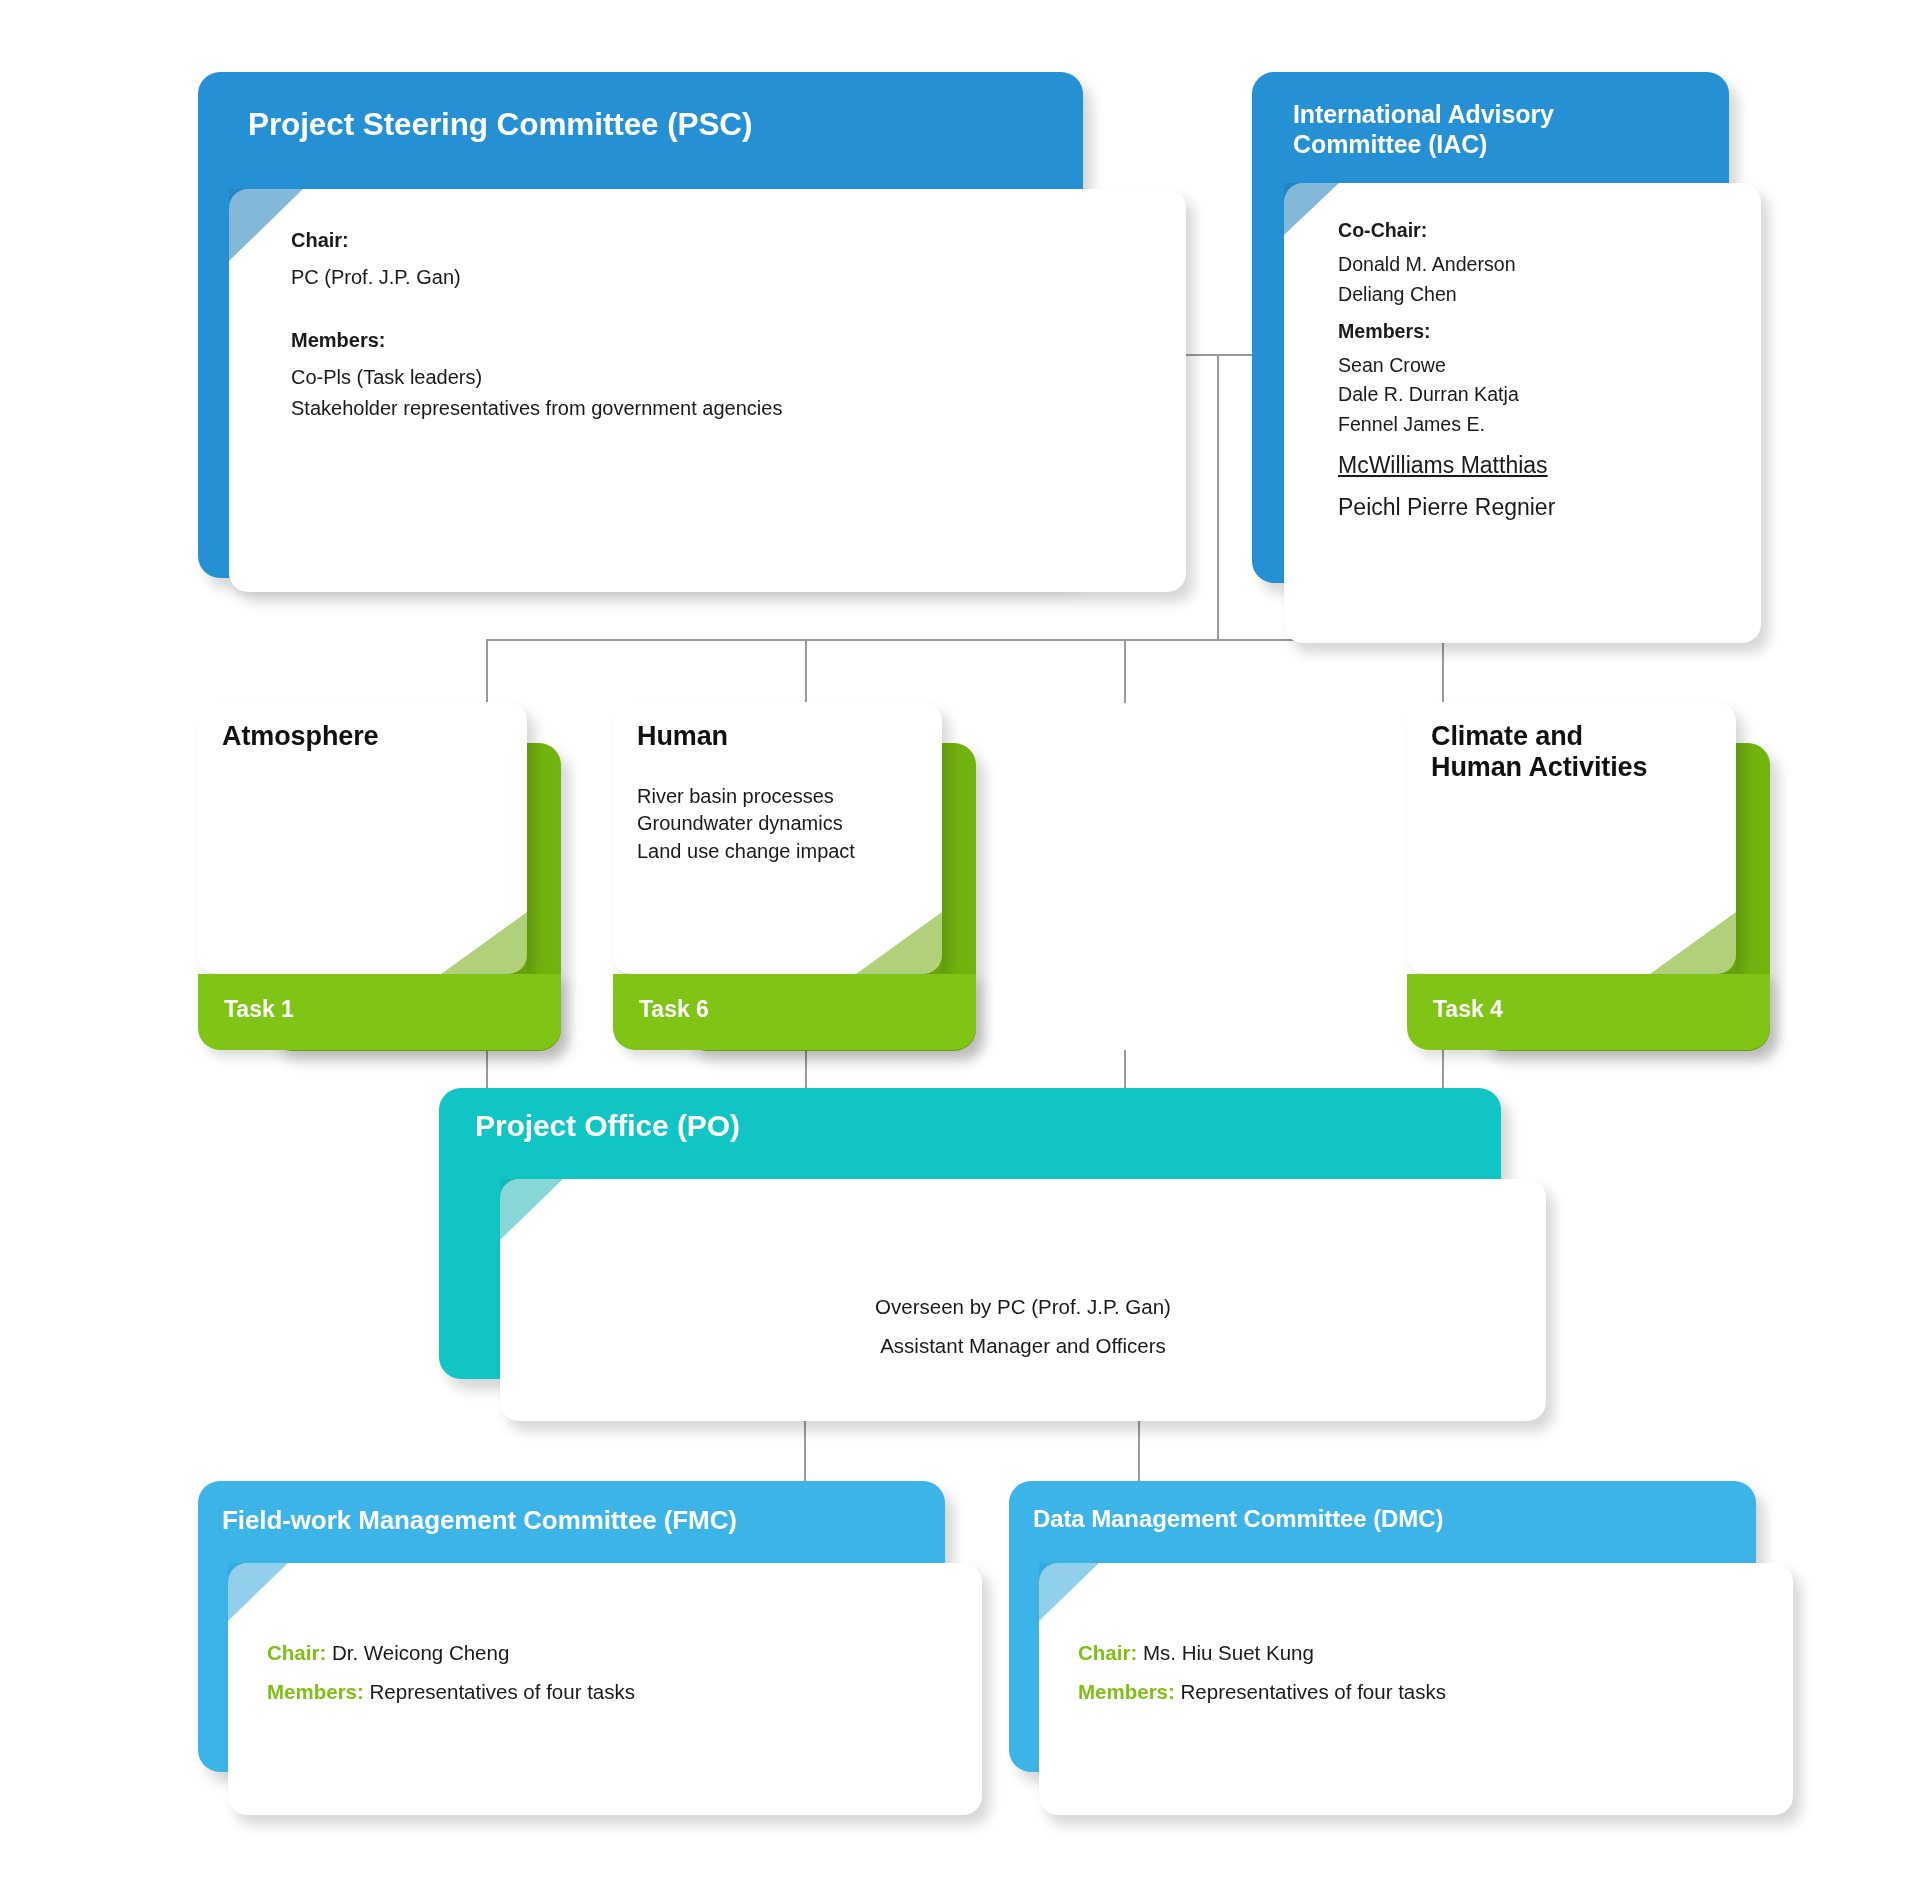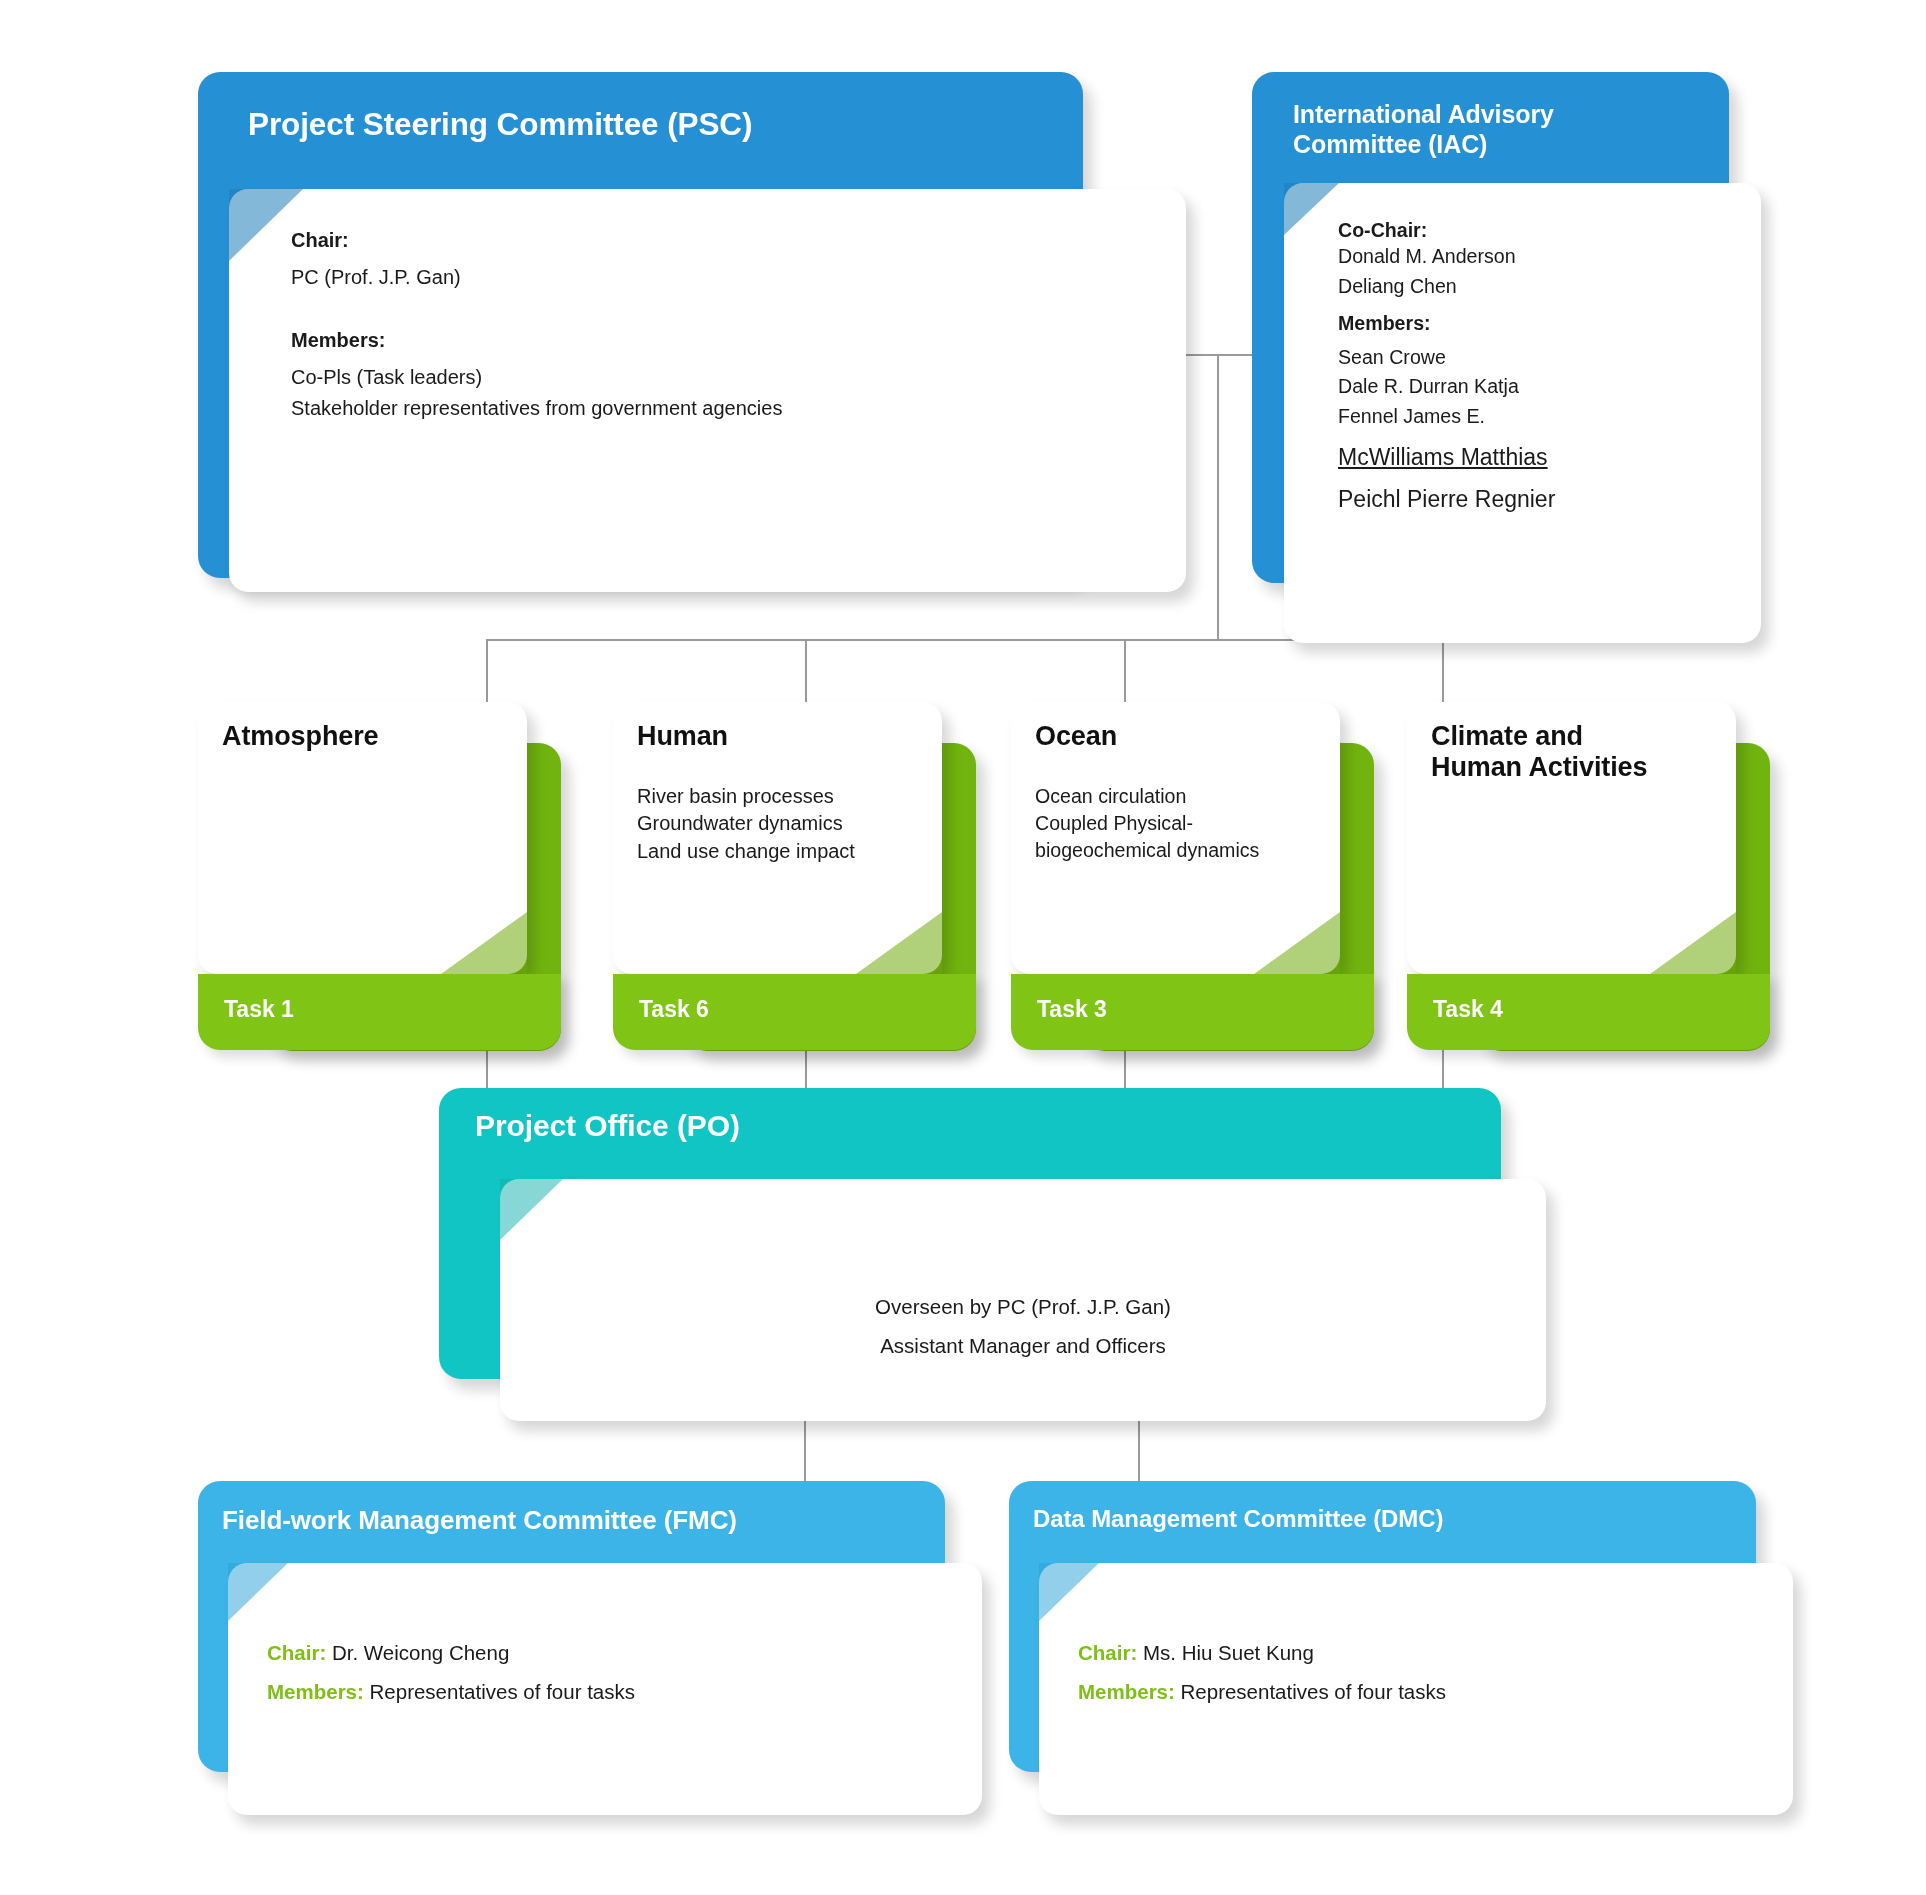"Donald M. Anderson" div.body-line { margin-top: none -> 8px }
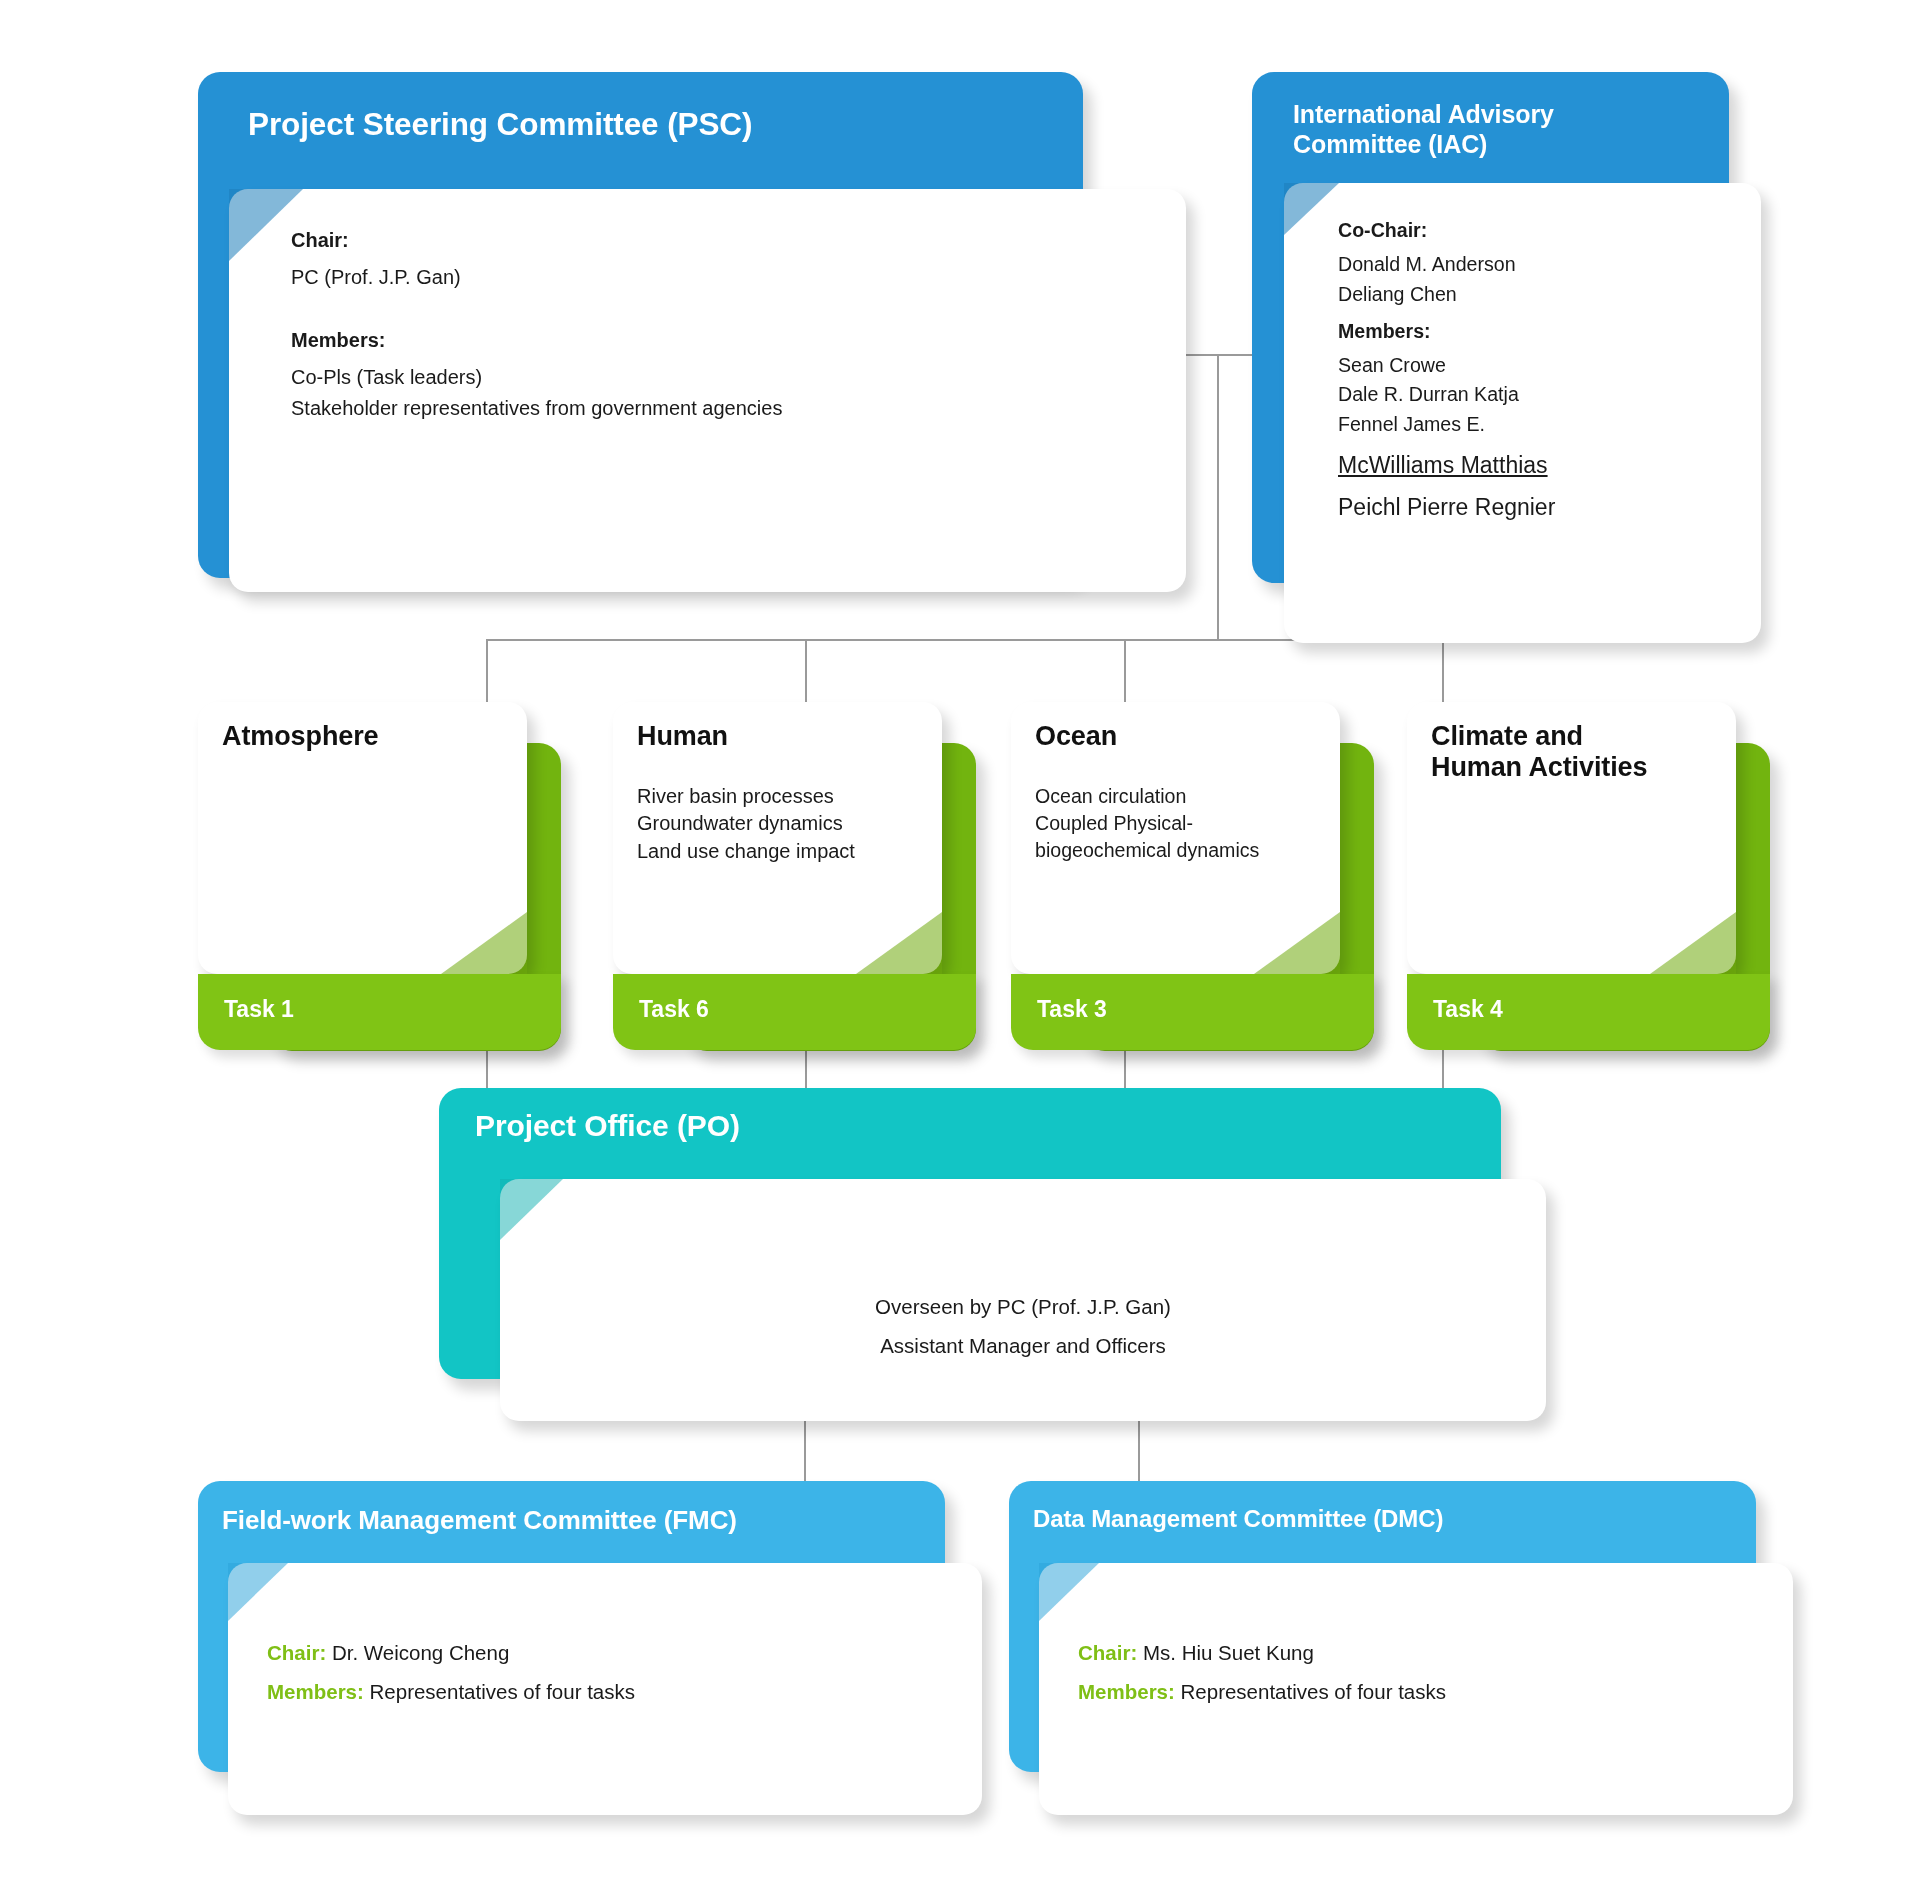"Ocean" div.node { html: <div> <div></div> <div></div> <div></div> <div></div> <div> <span>Ocean</span> </div> <div> <div>Ocean circulation</div> <div>Coupled Physical-</div> <div>biogeochemical dynamics</div> </div> <div>Task 3</div> </div> -> none }
